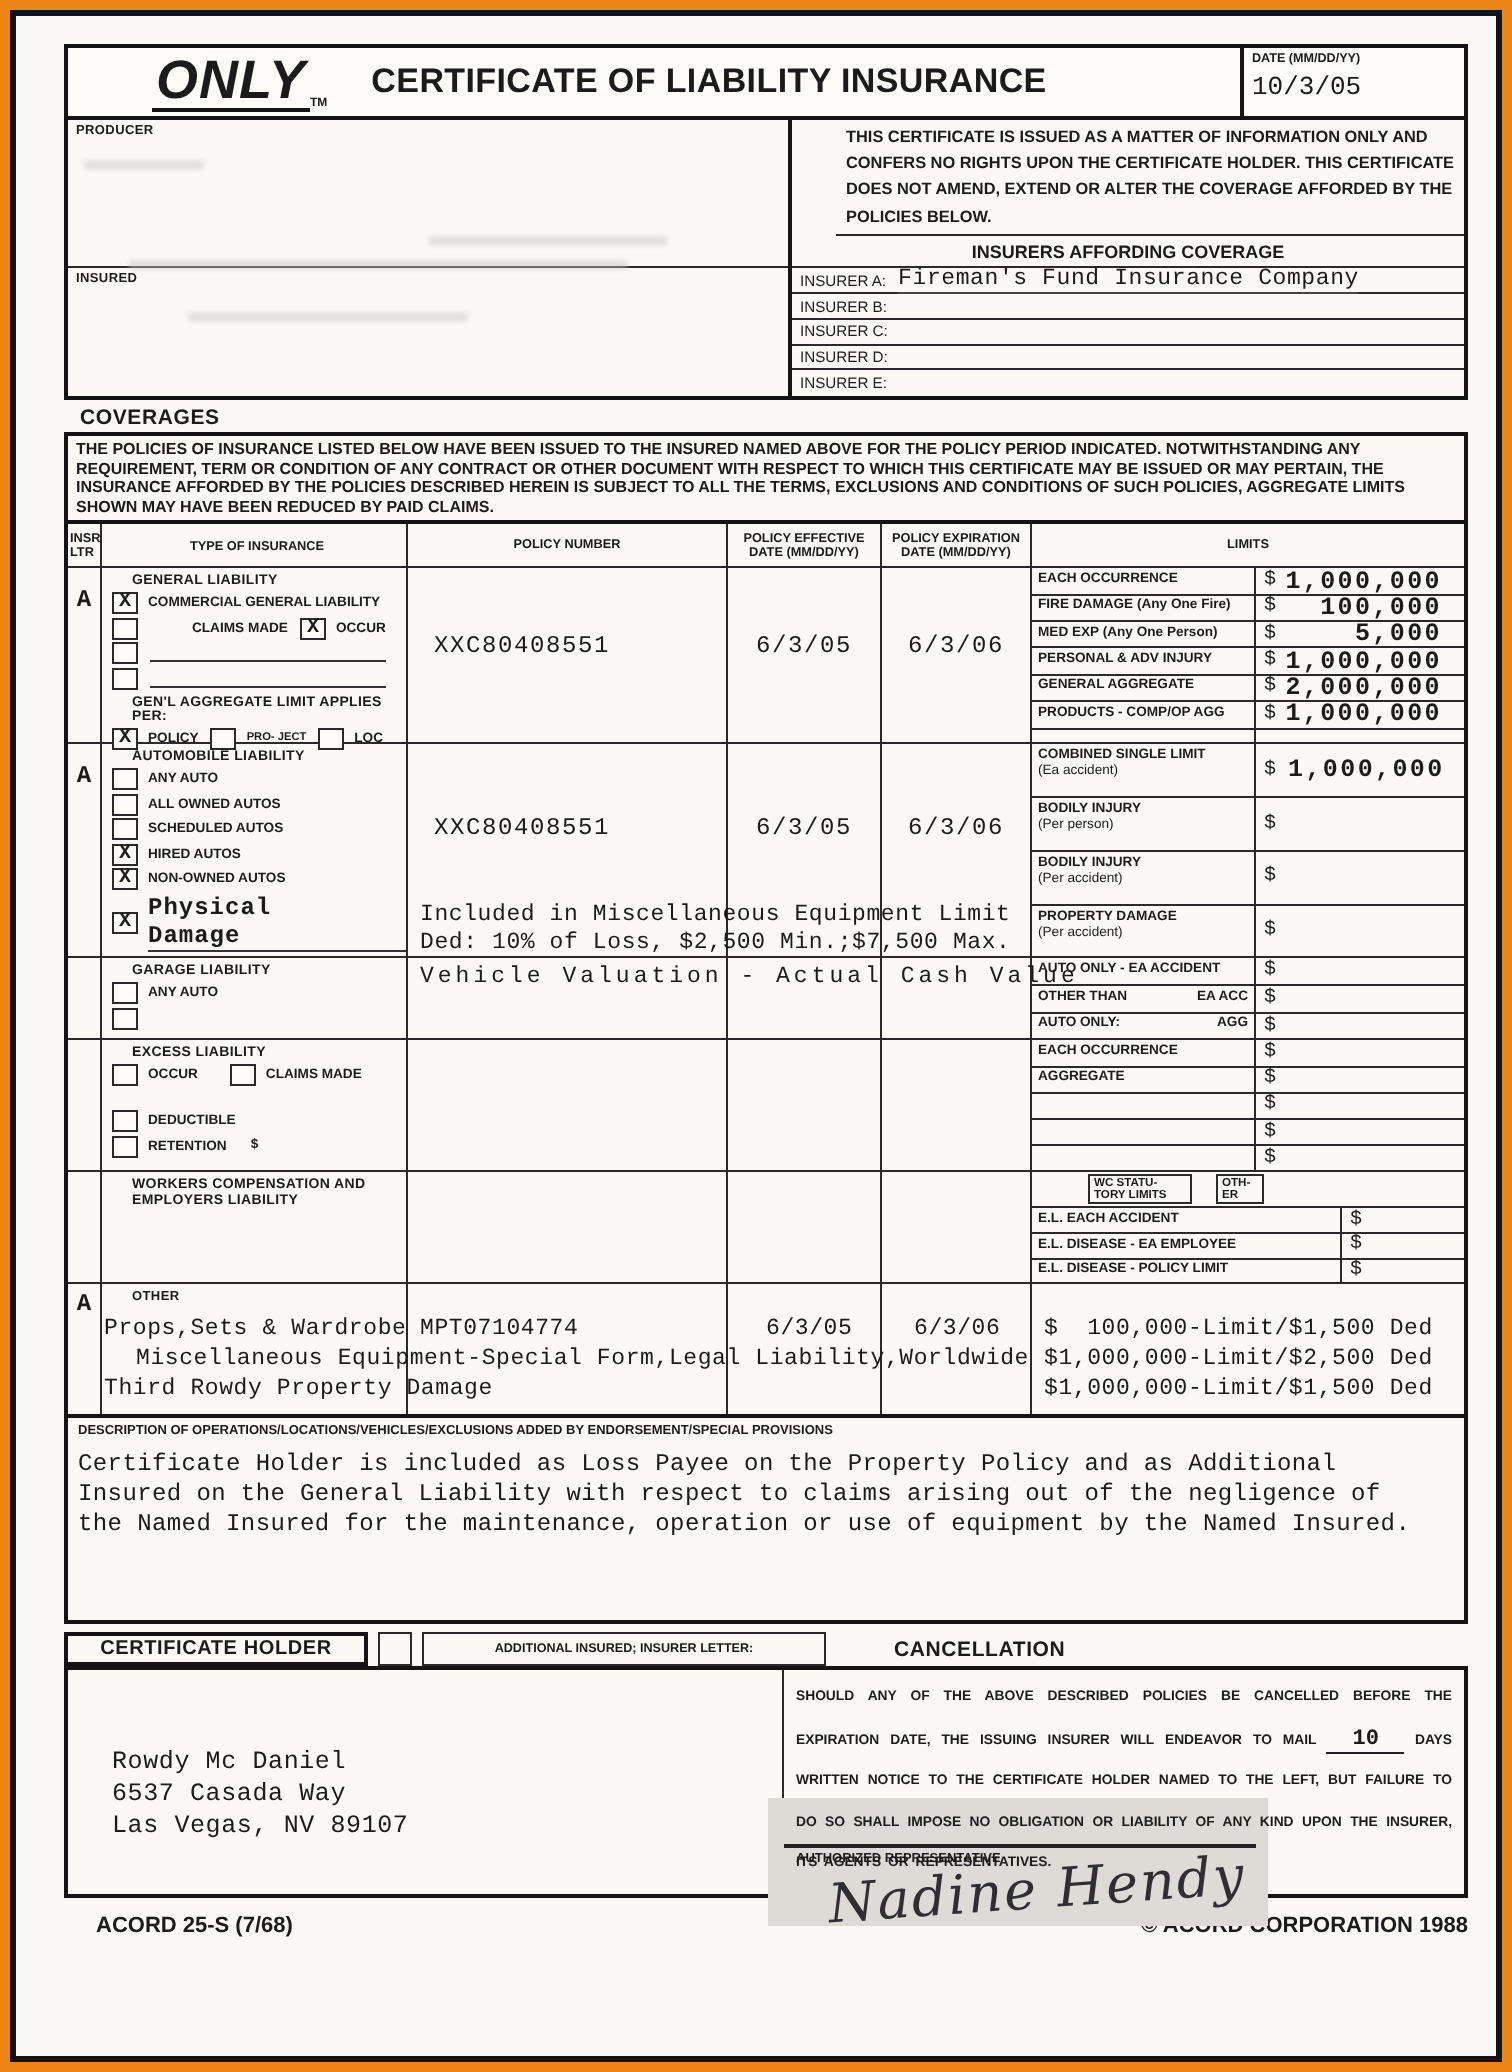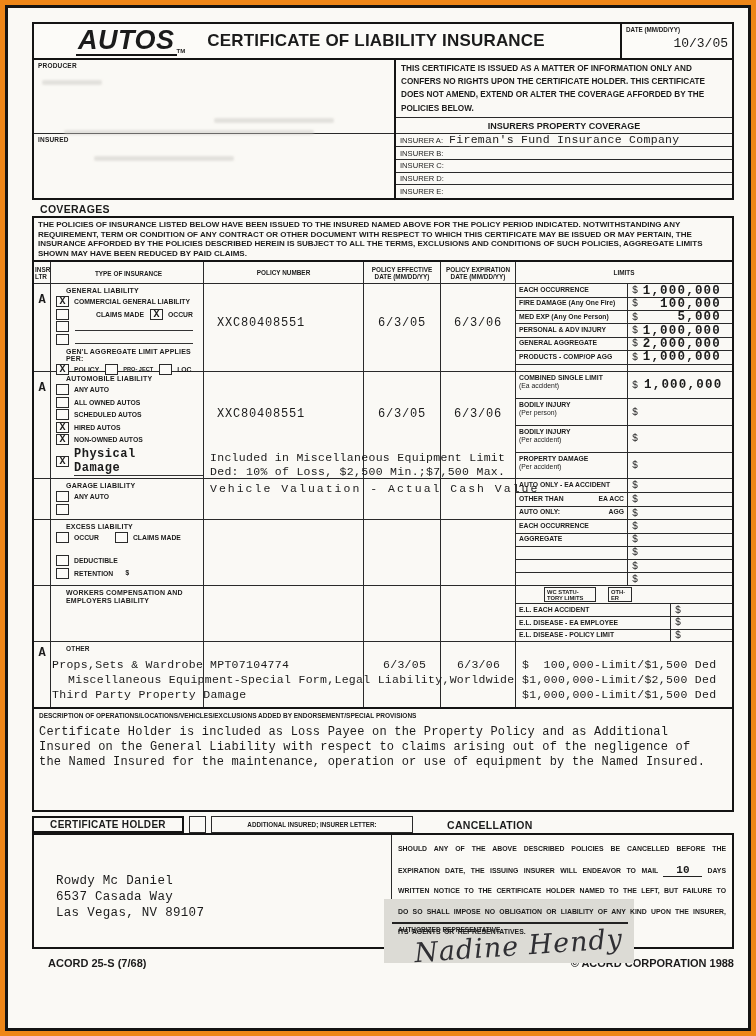"AUTOS" span.logo { text: AUTOS -> ONLY }
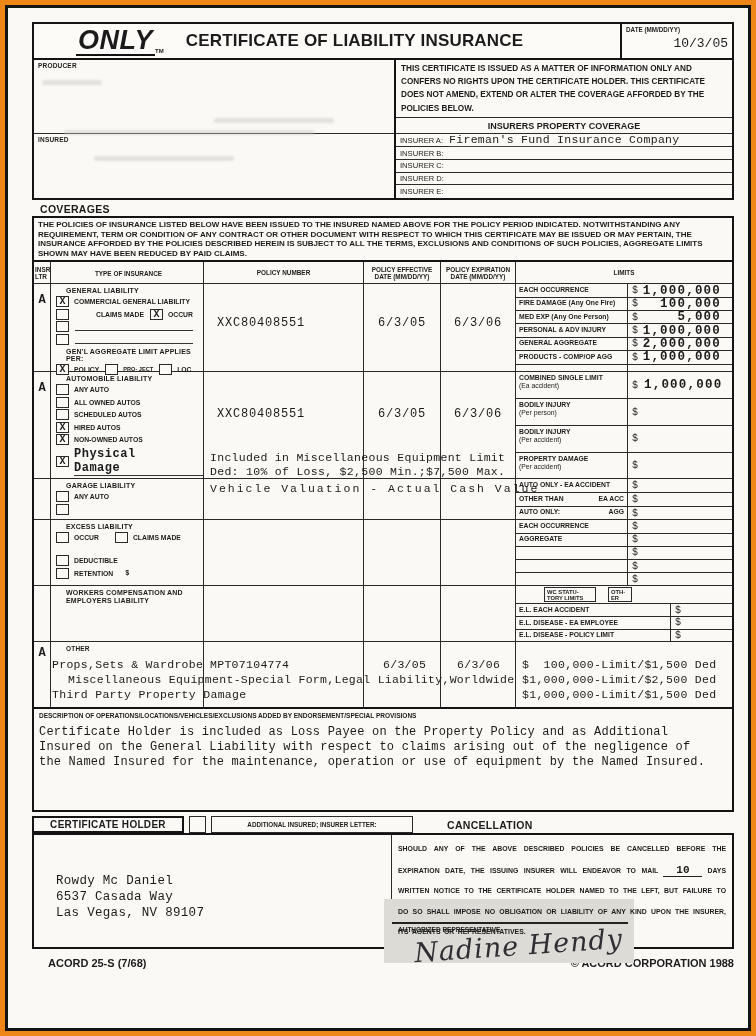"10/3/05" .hdr-date .val { text-align: right -> left }
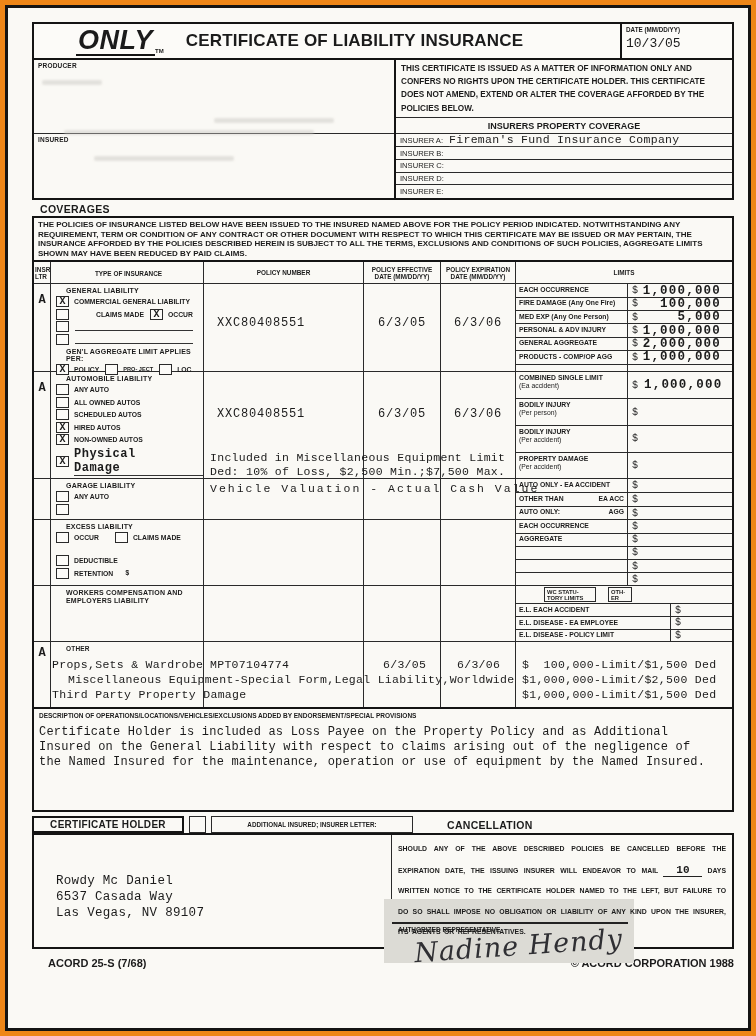"THIS CERTIFICATE IS ISSUED AS" .disclaimer { margin-left: none -> 22px }
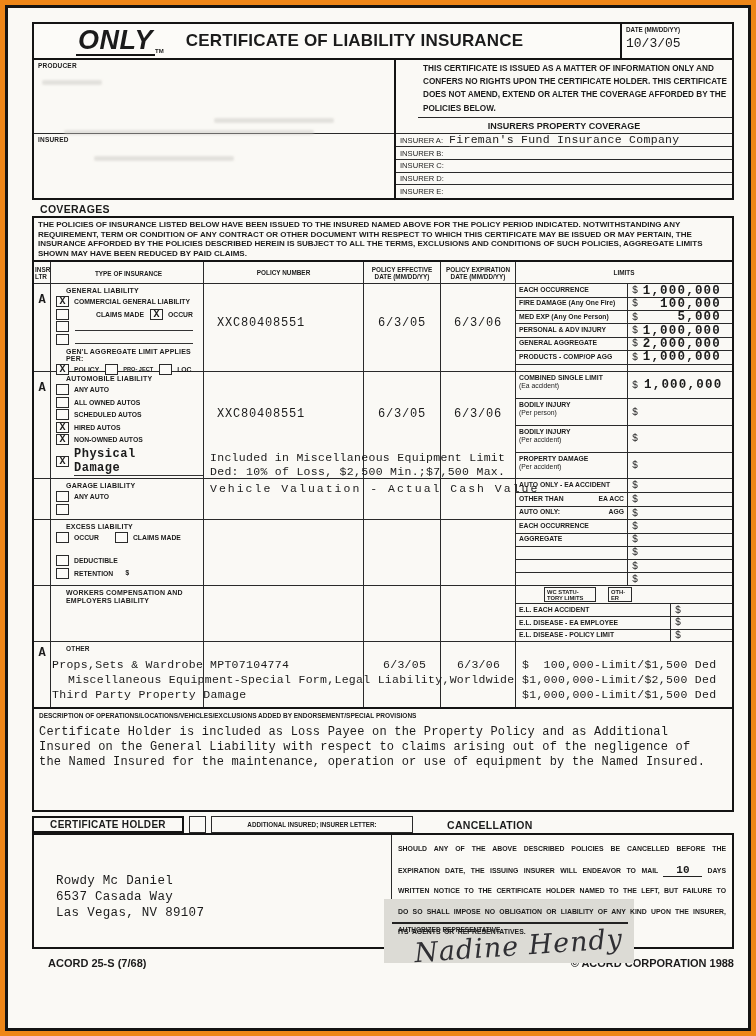"INSURERS PROPERTY COVERAGE" div.insurers-hdr { text: PROPERTY -> AFFORDING }
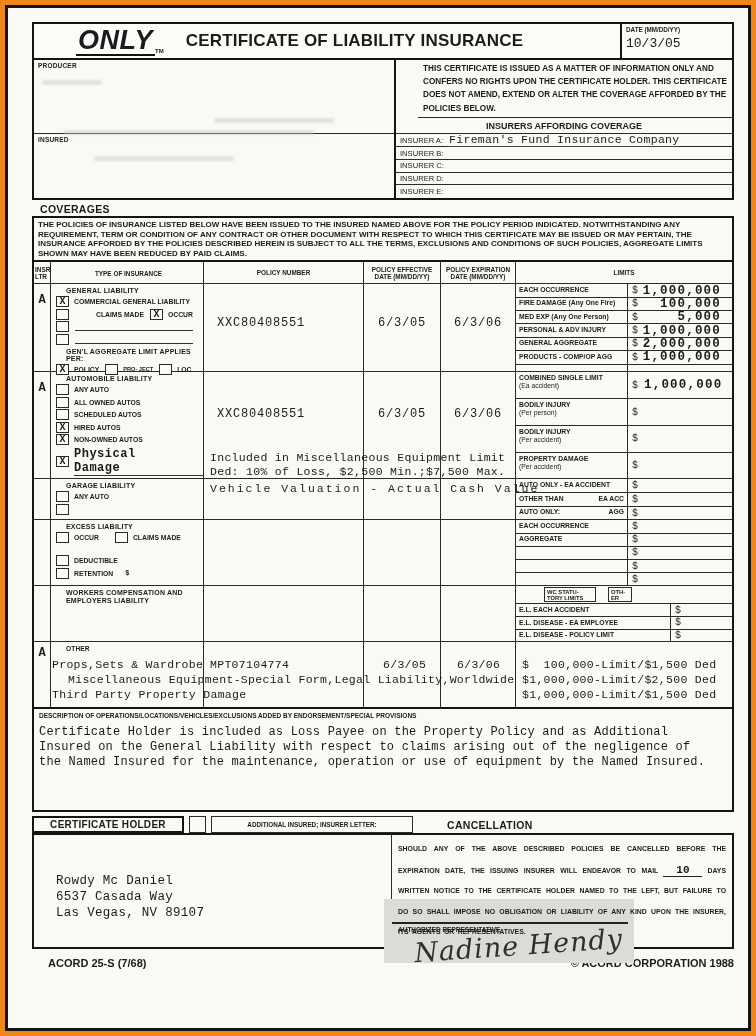"Third Party Property Damage" span.ov-text { text: Party -> Rowdy }
